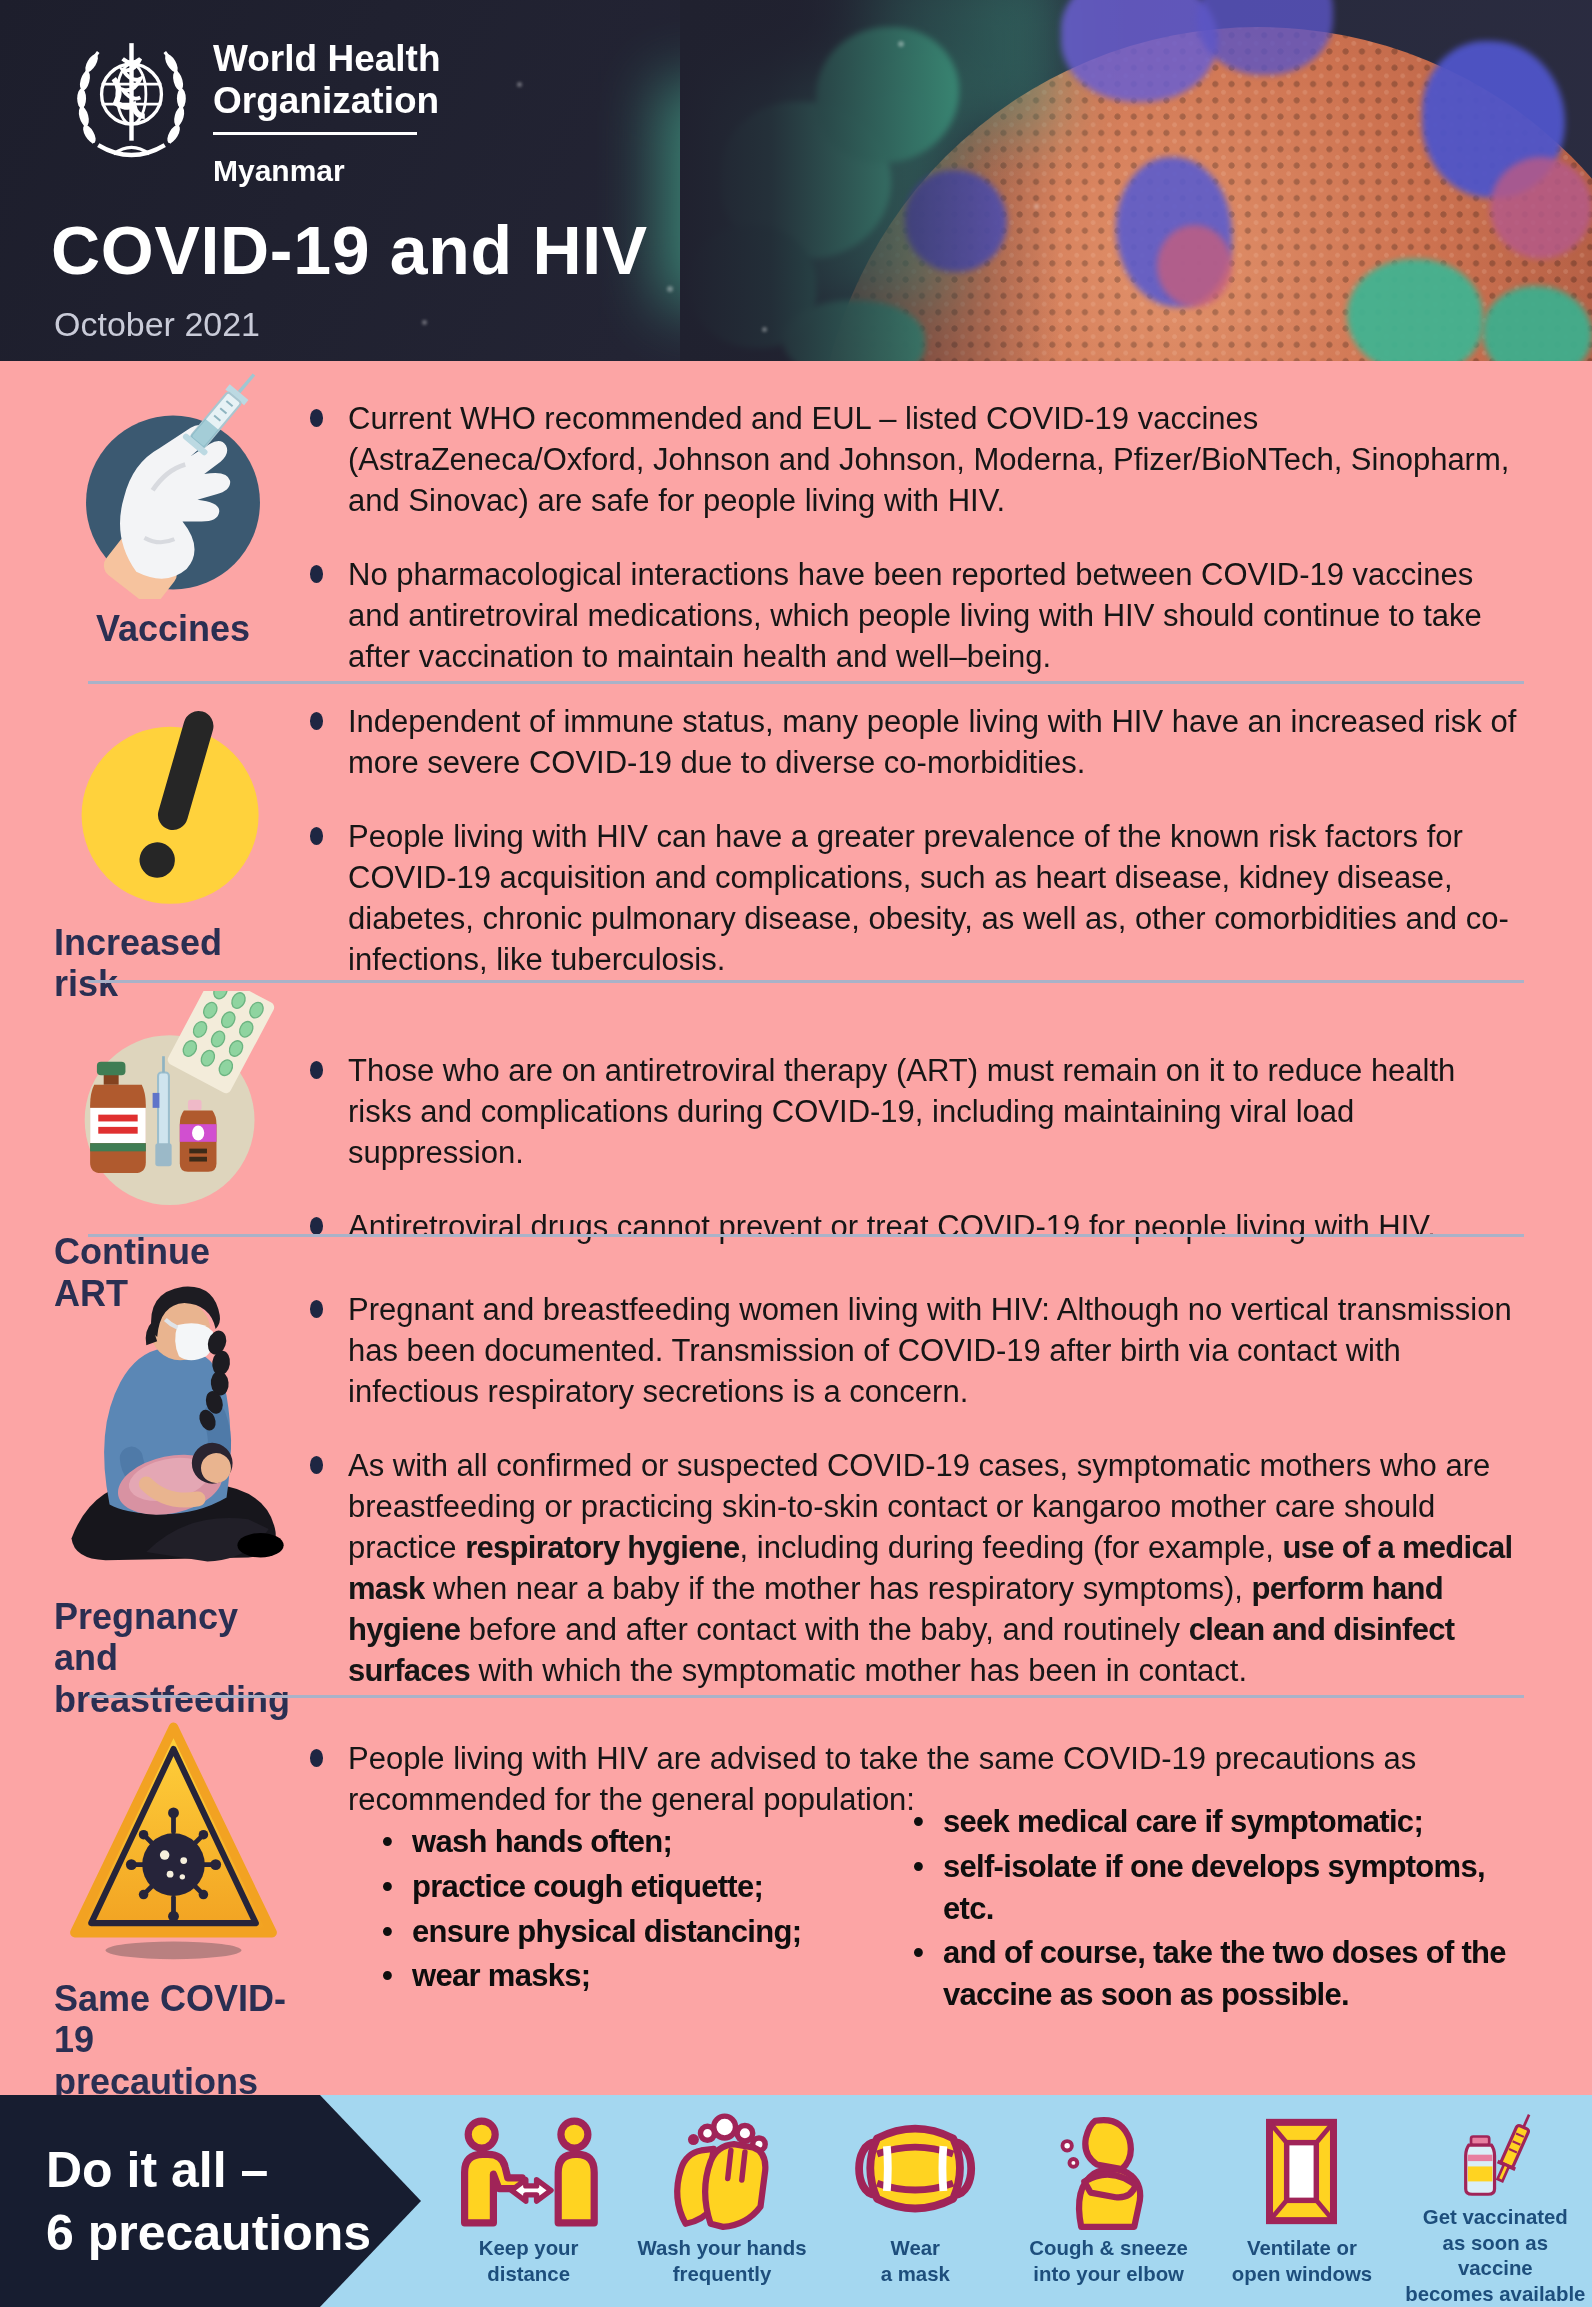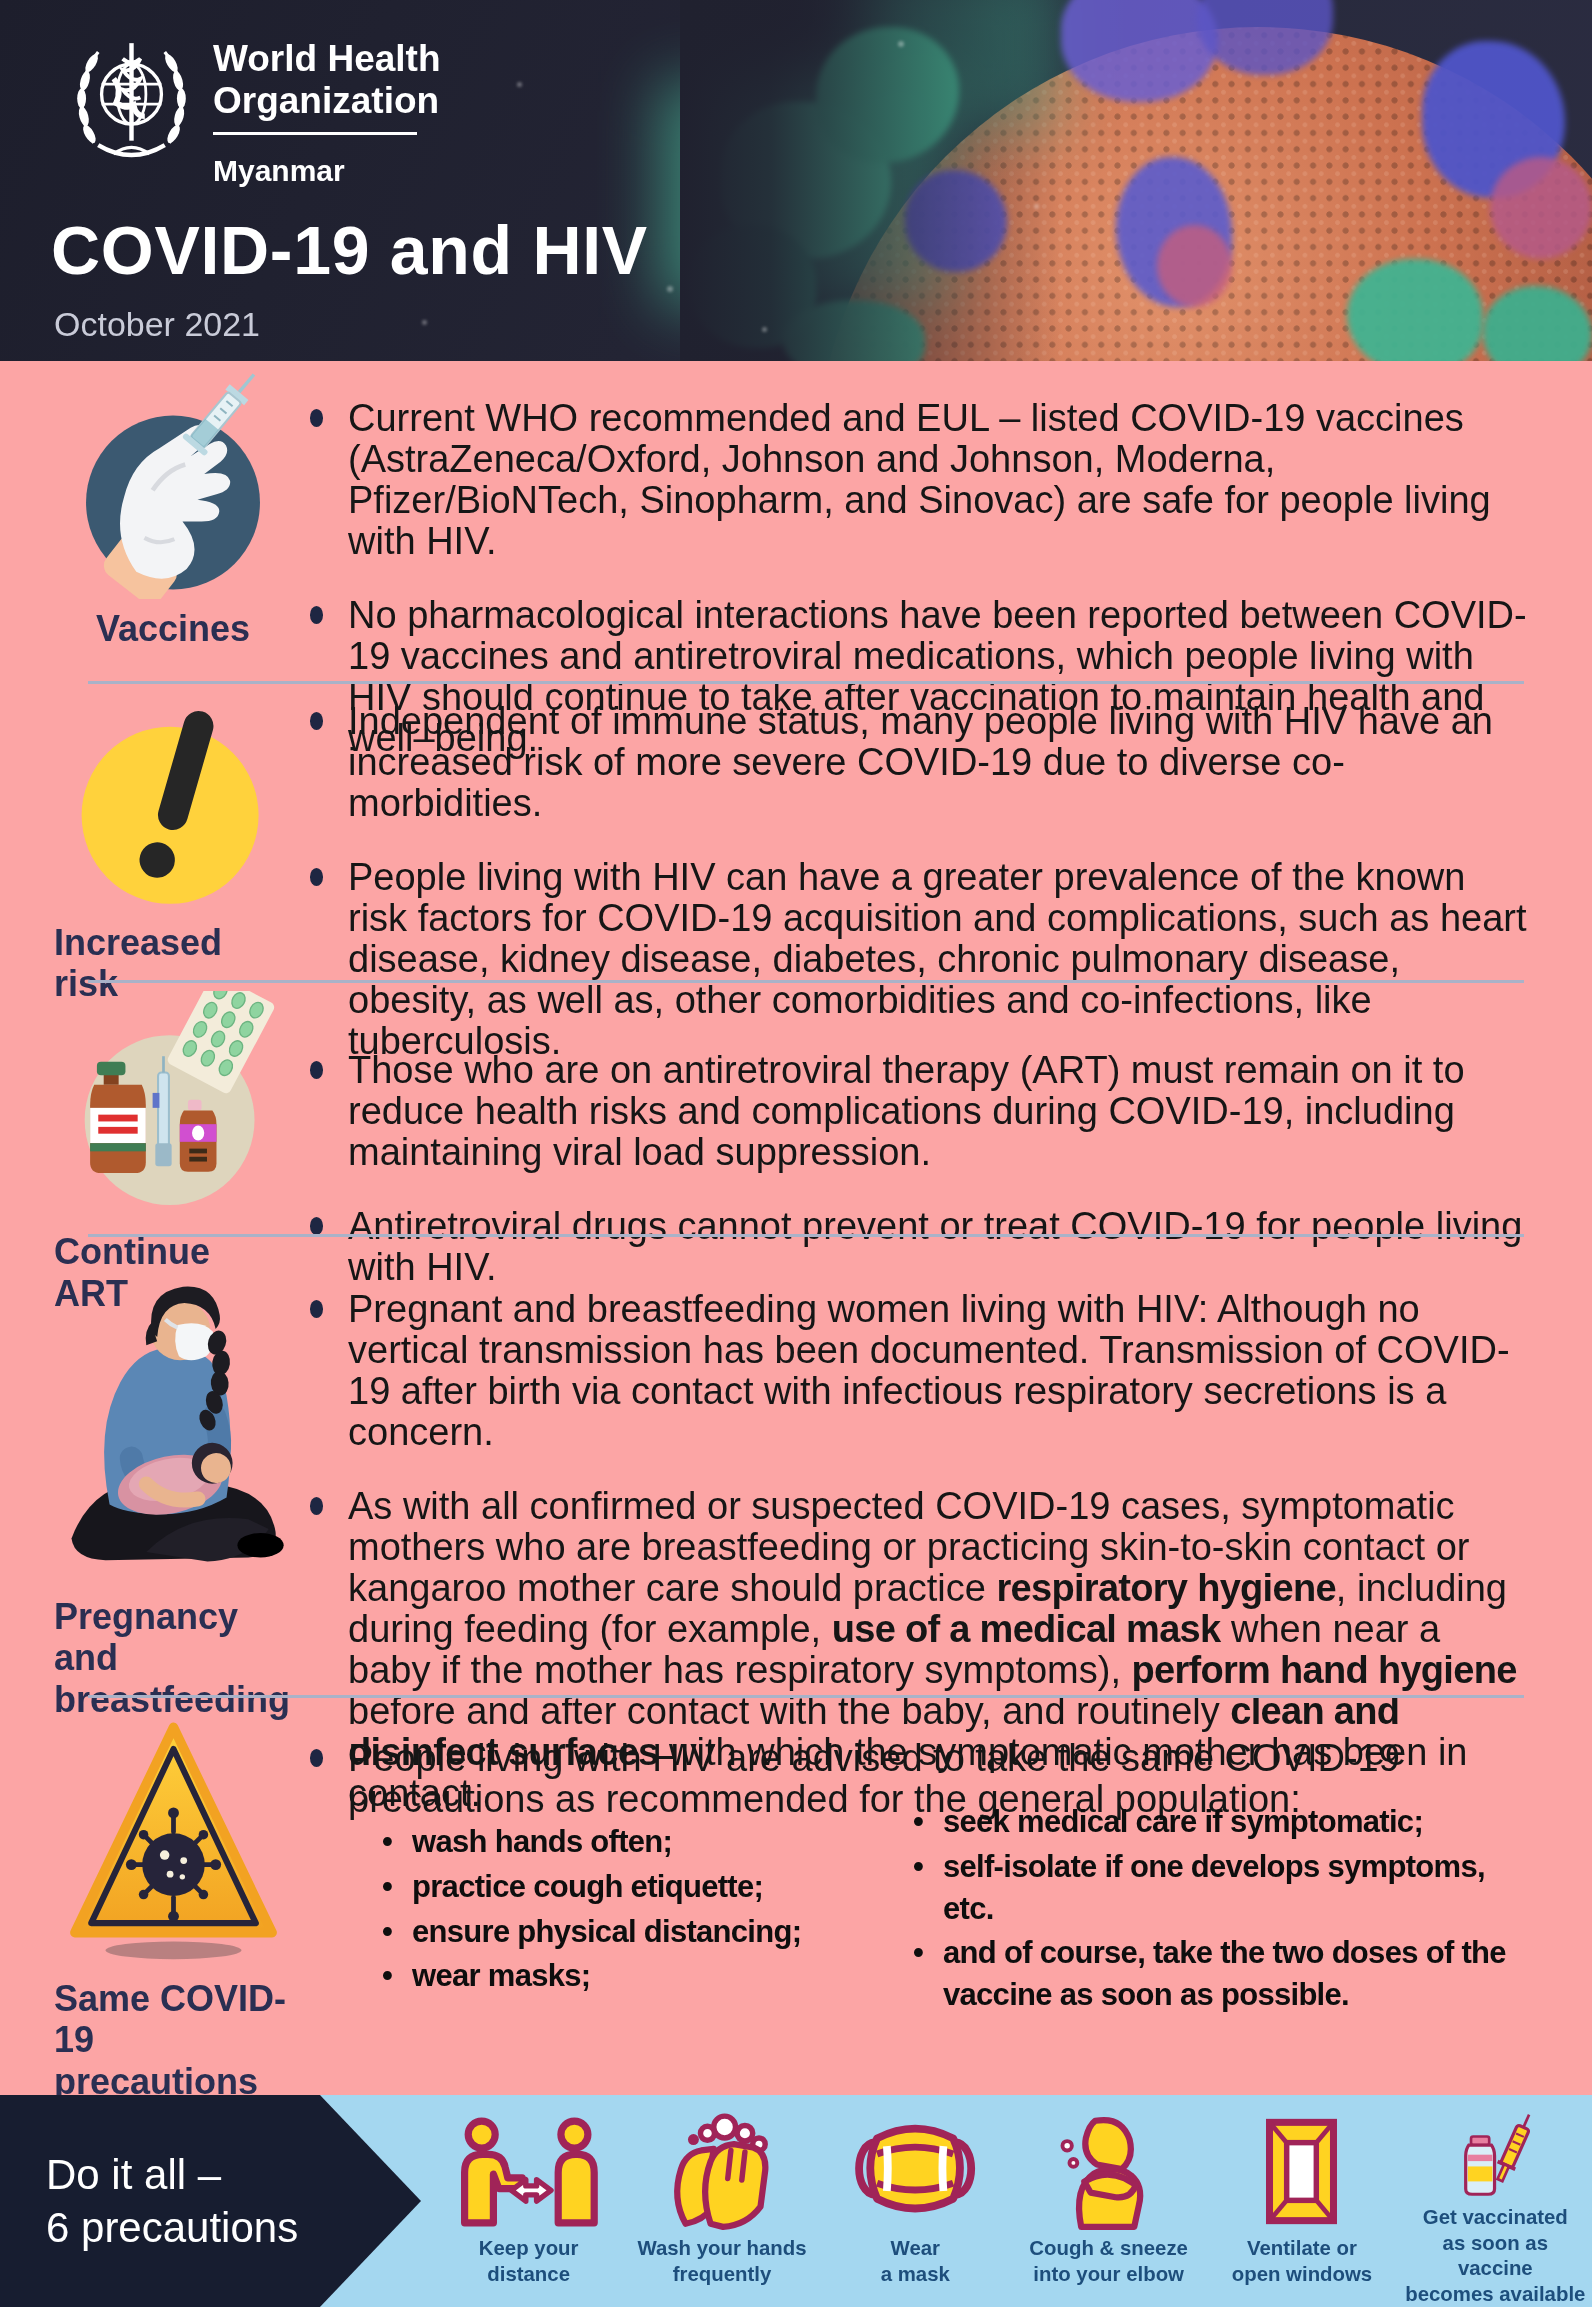"Current WHO recommended and EUL" ul.bullets > li { font-size: 38px -> 31px }
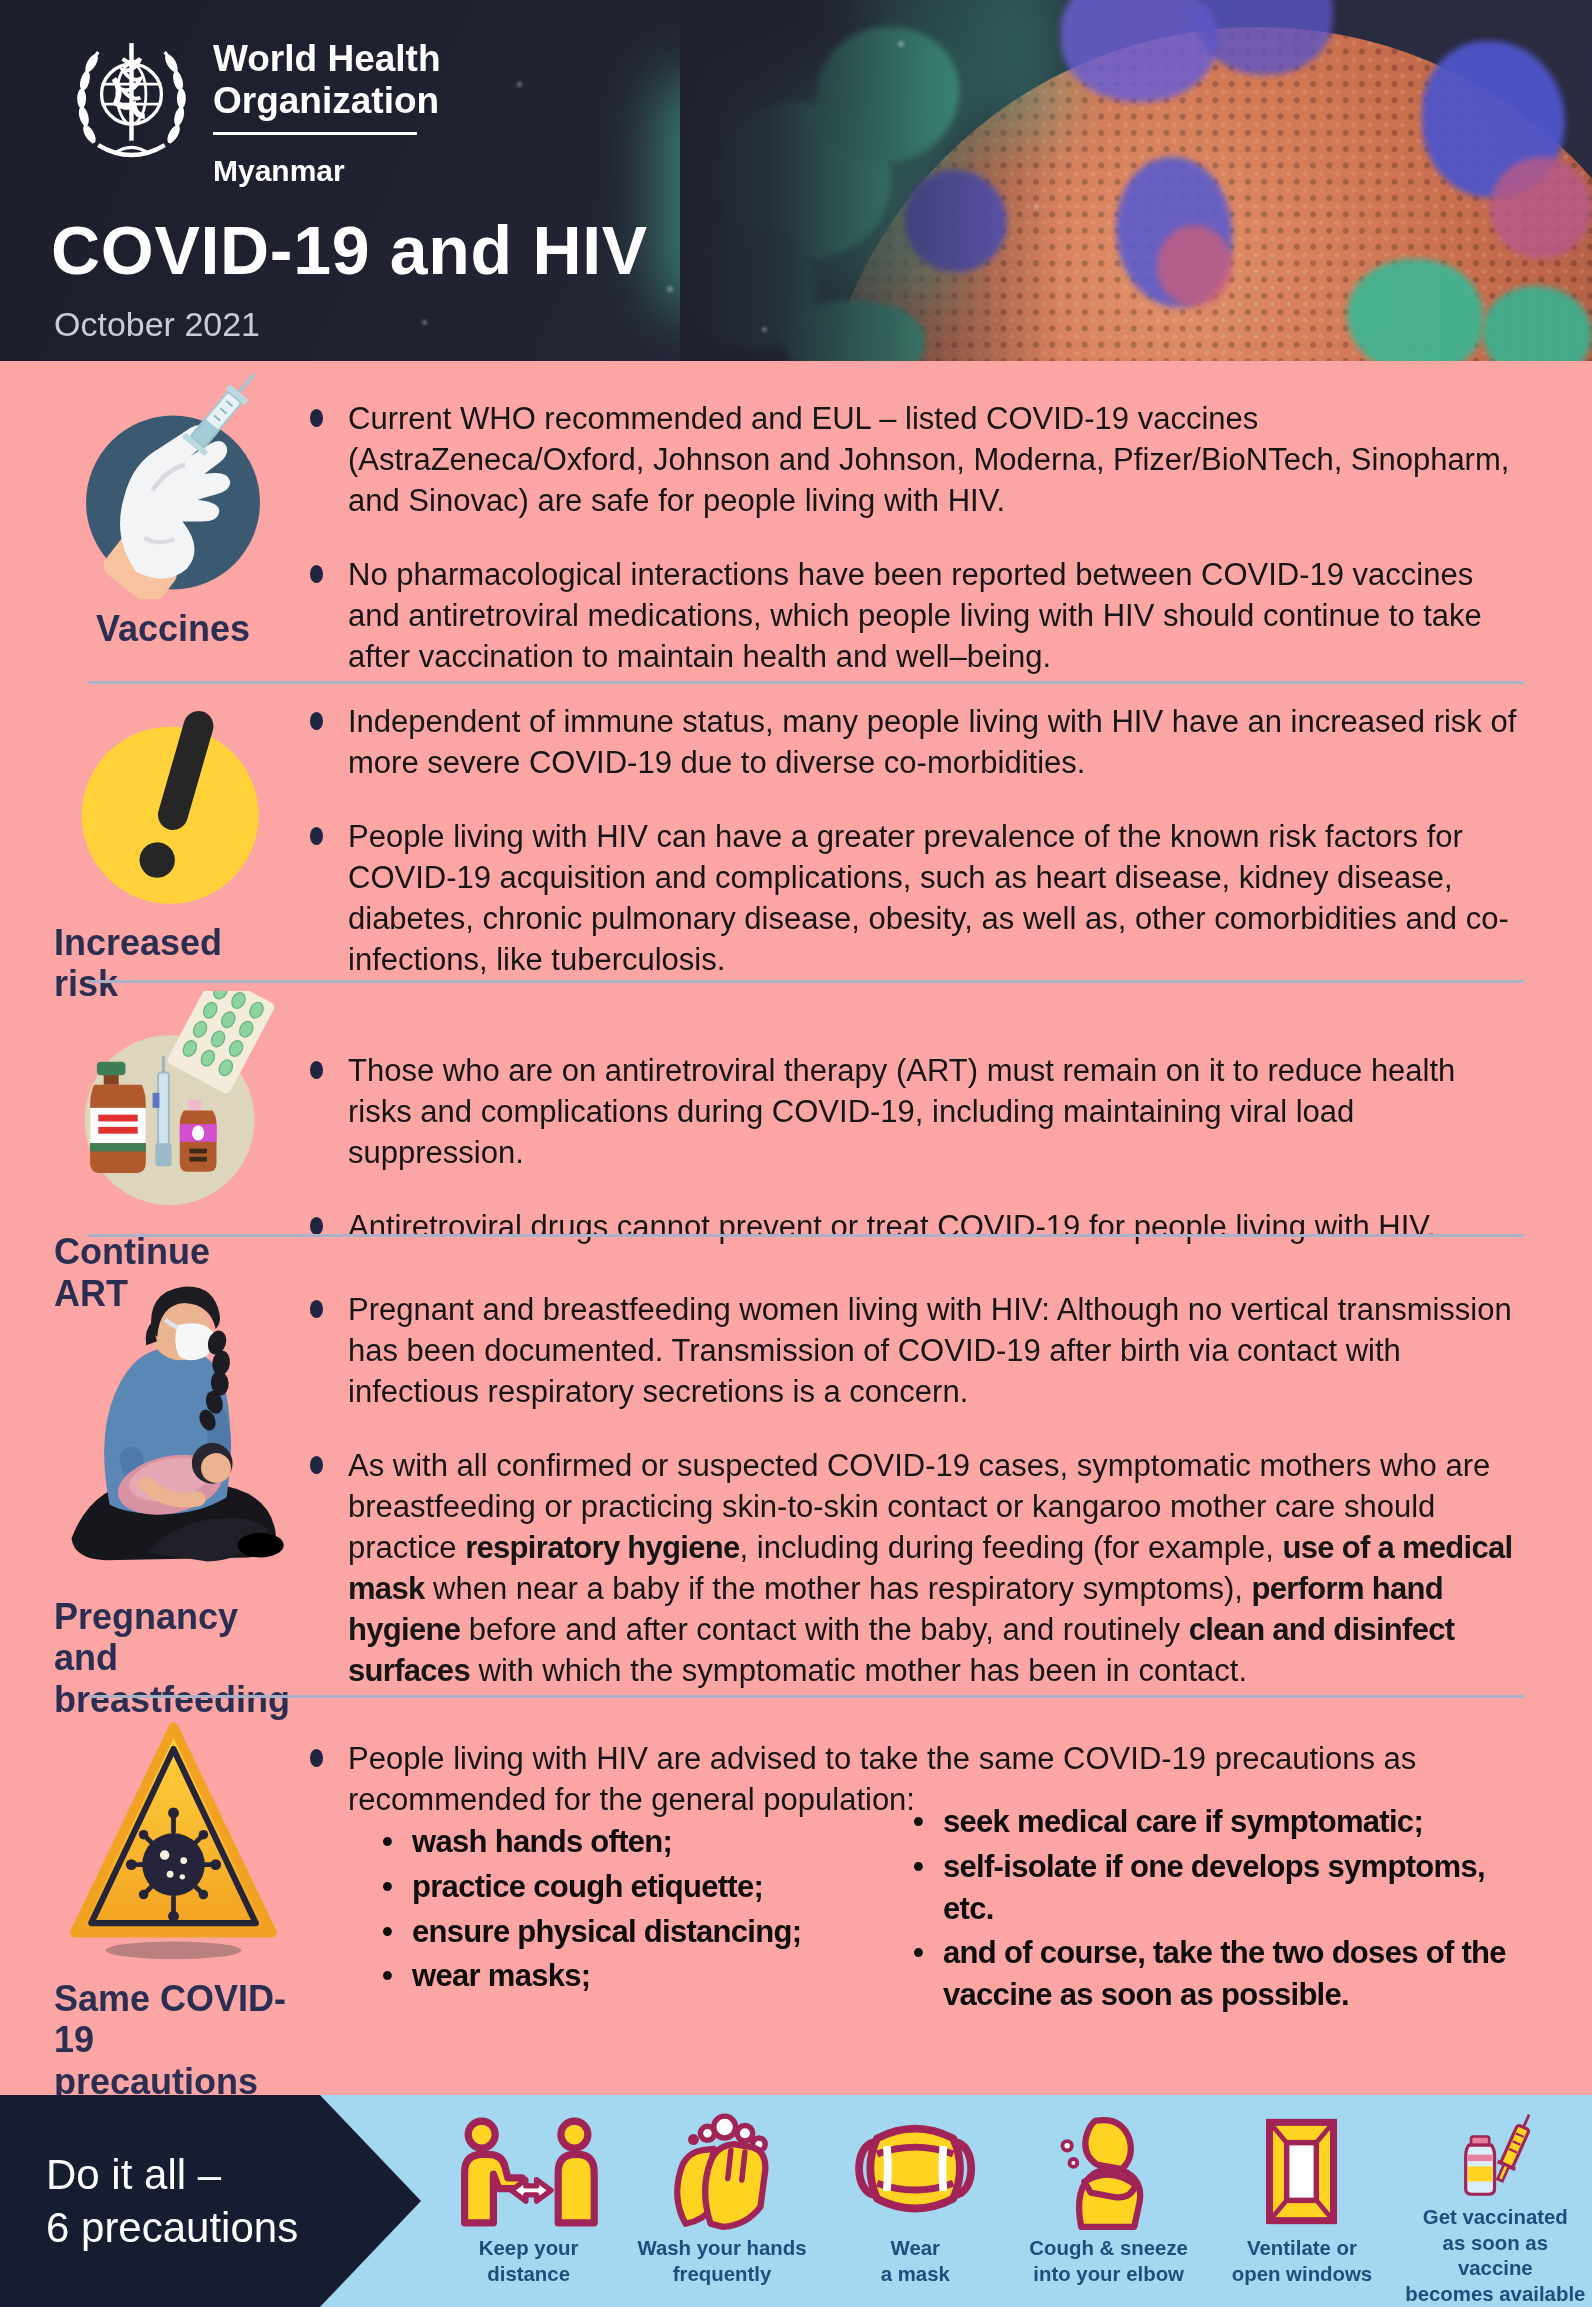"Do it all –" .footer-title { font-size: 42px -> 50px; font-weight: 400 -> 700 }
